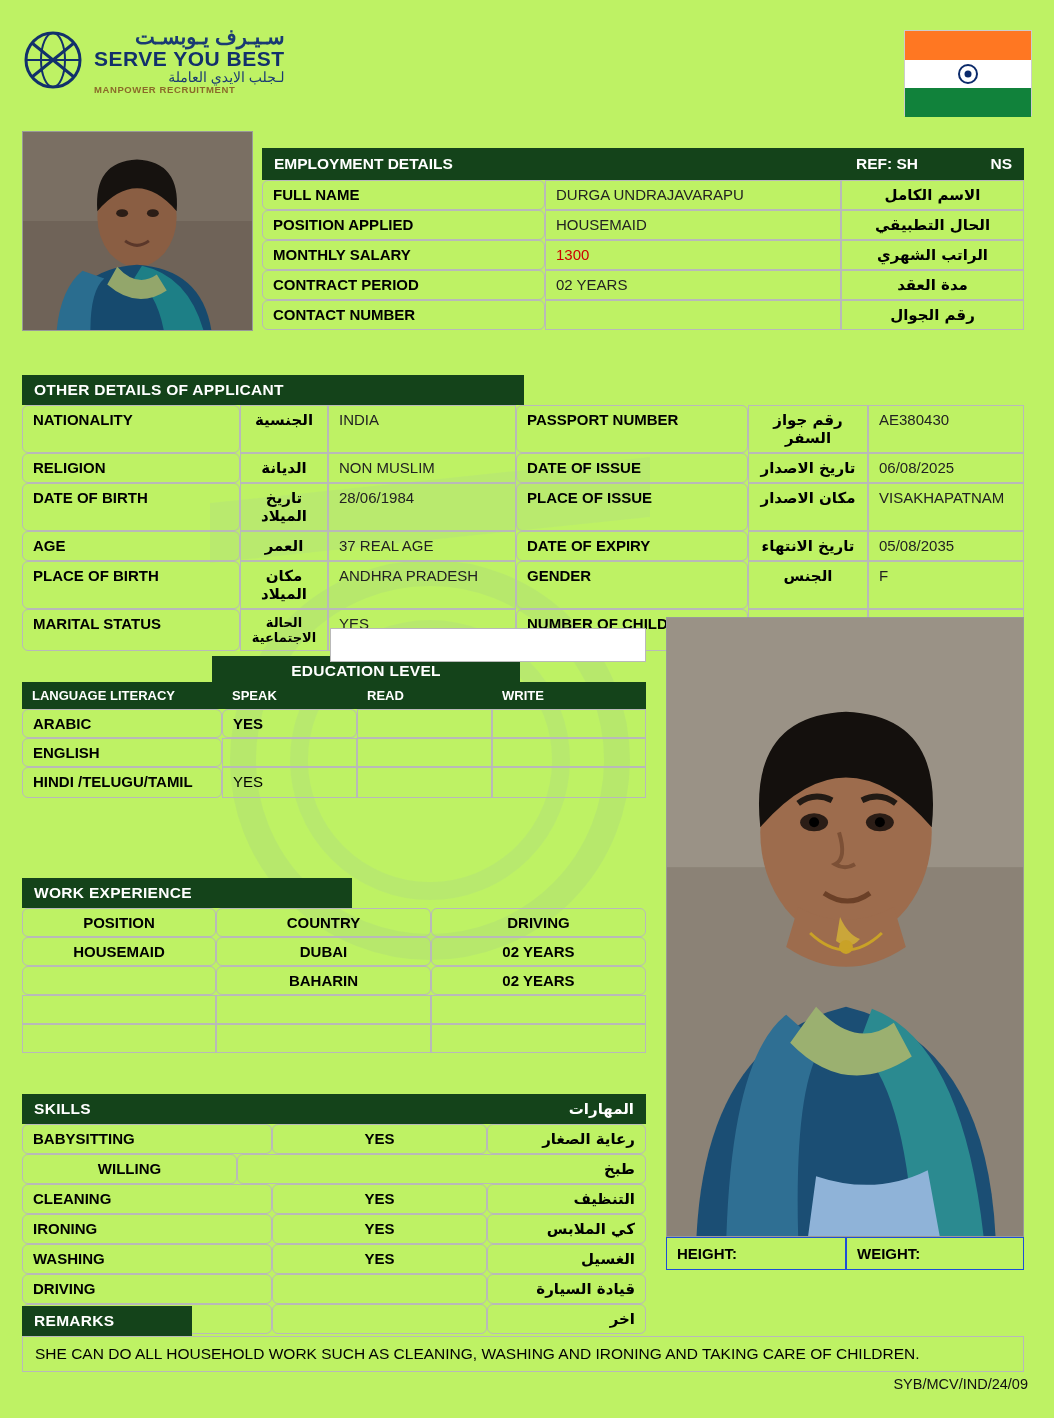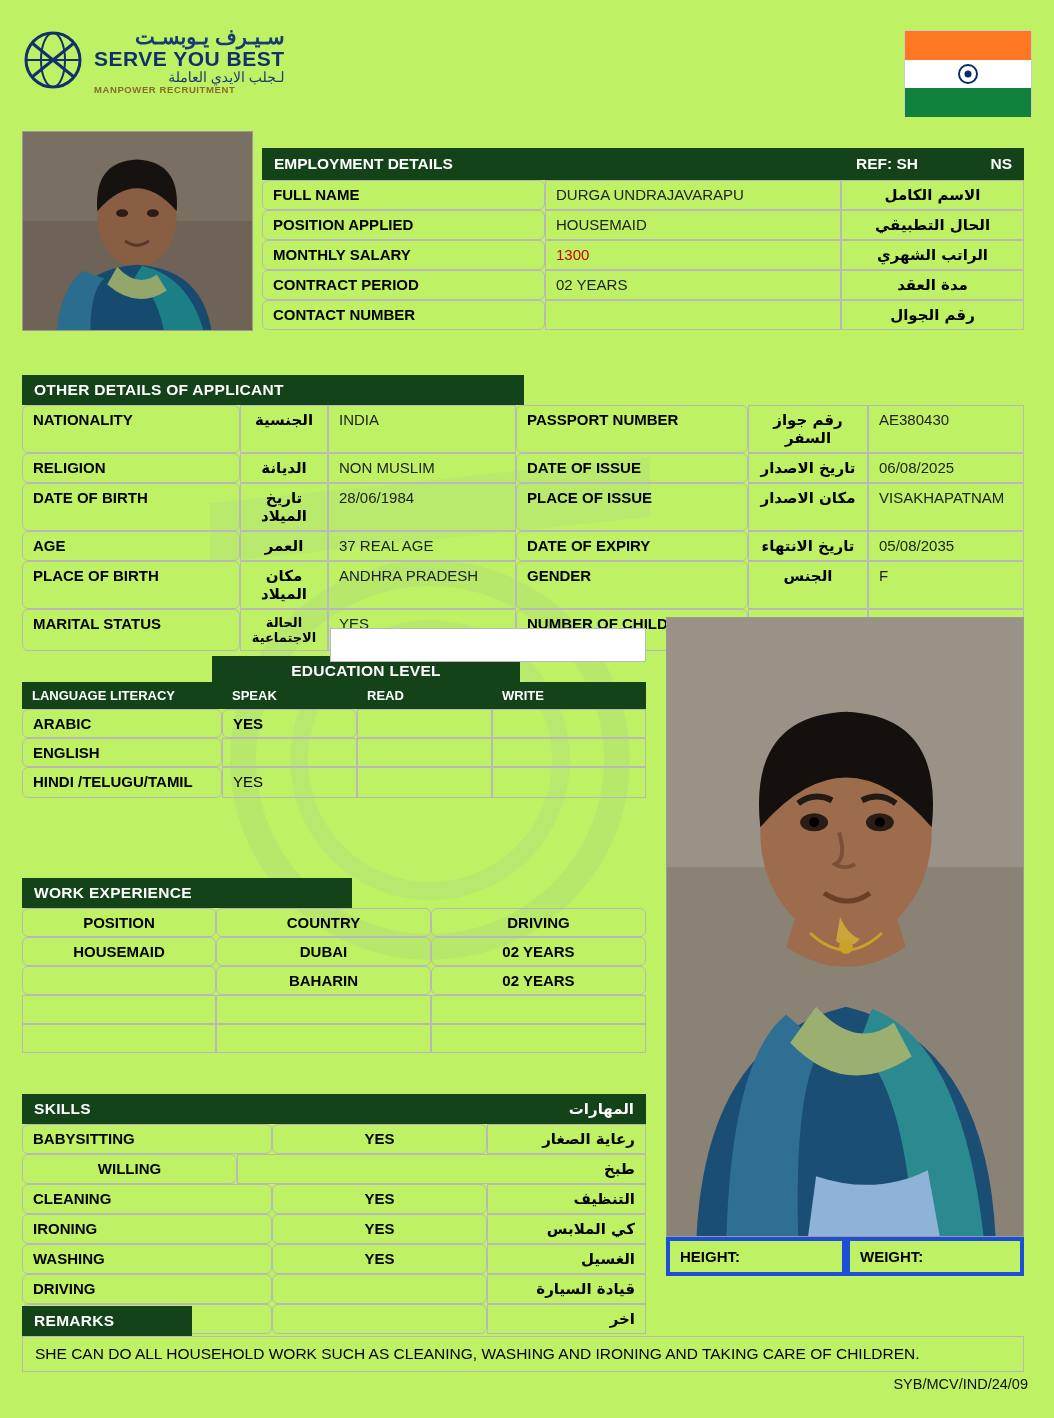"رعاية الصغار" .skills .c3 { border-radius: none -> 6px }
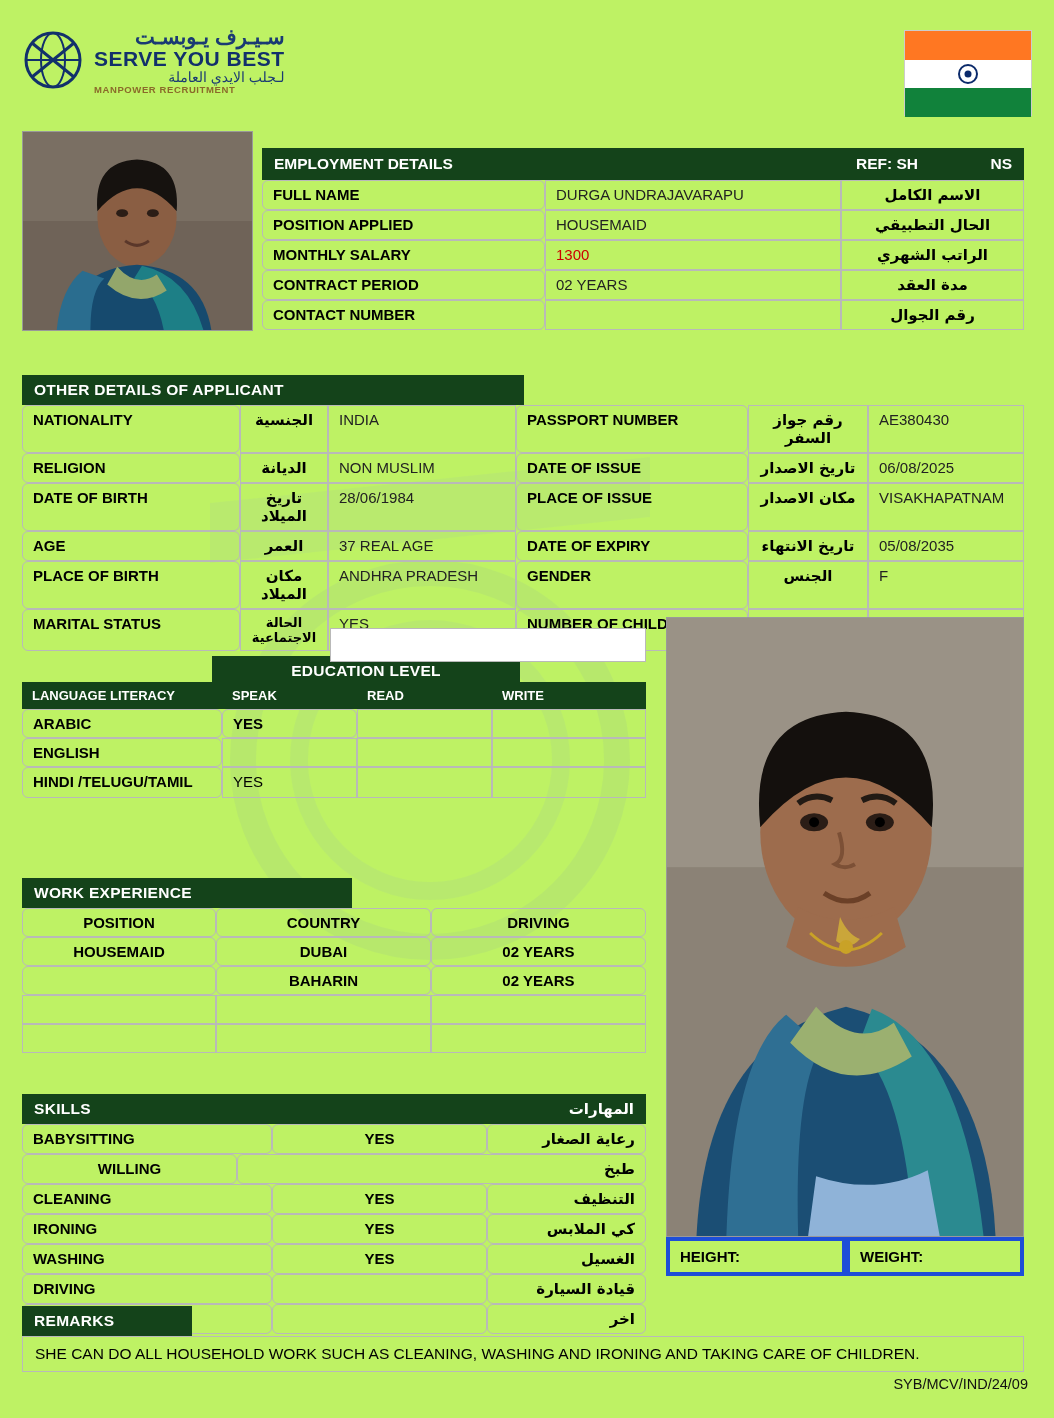"HEIGHT:" .hw > div { border: 4px solid #1d4ed8 -> 1px solid #1d4ed8 }
